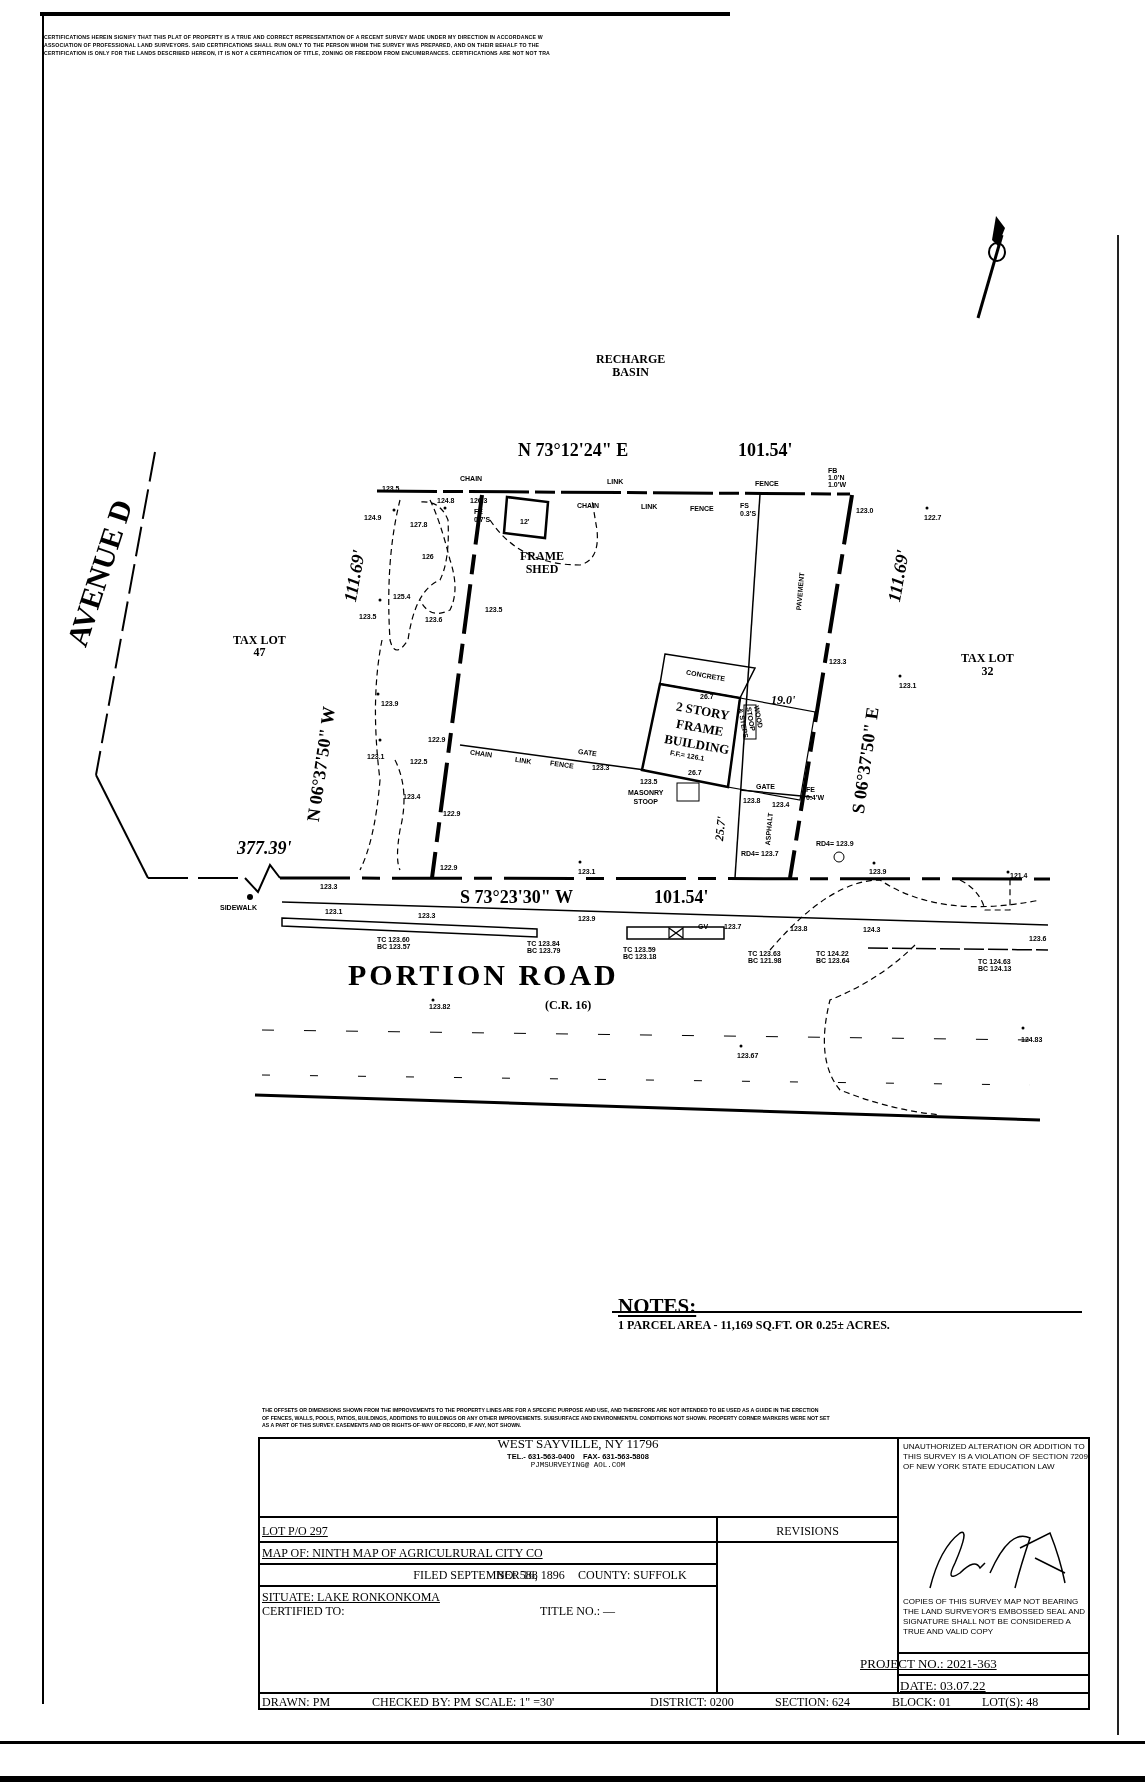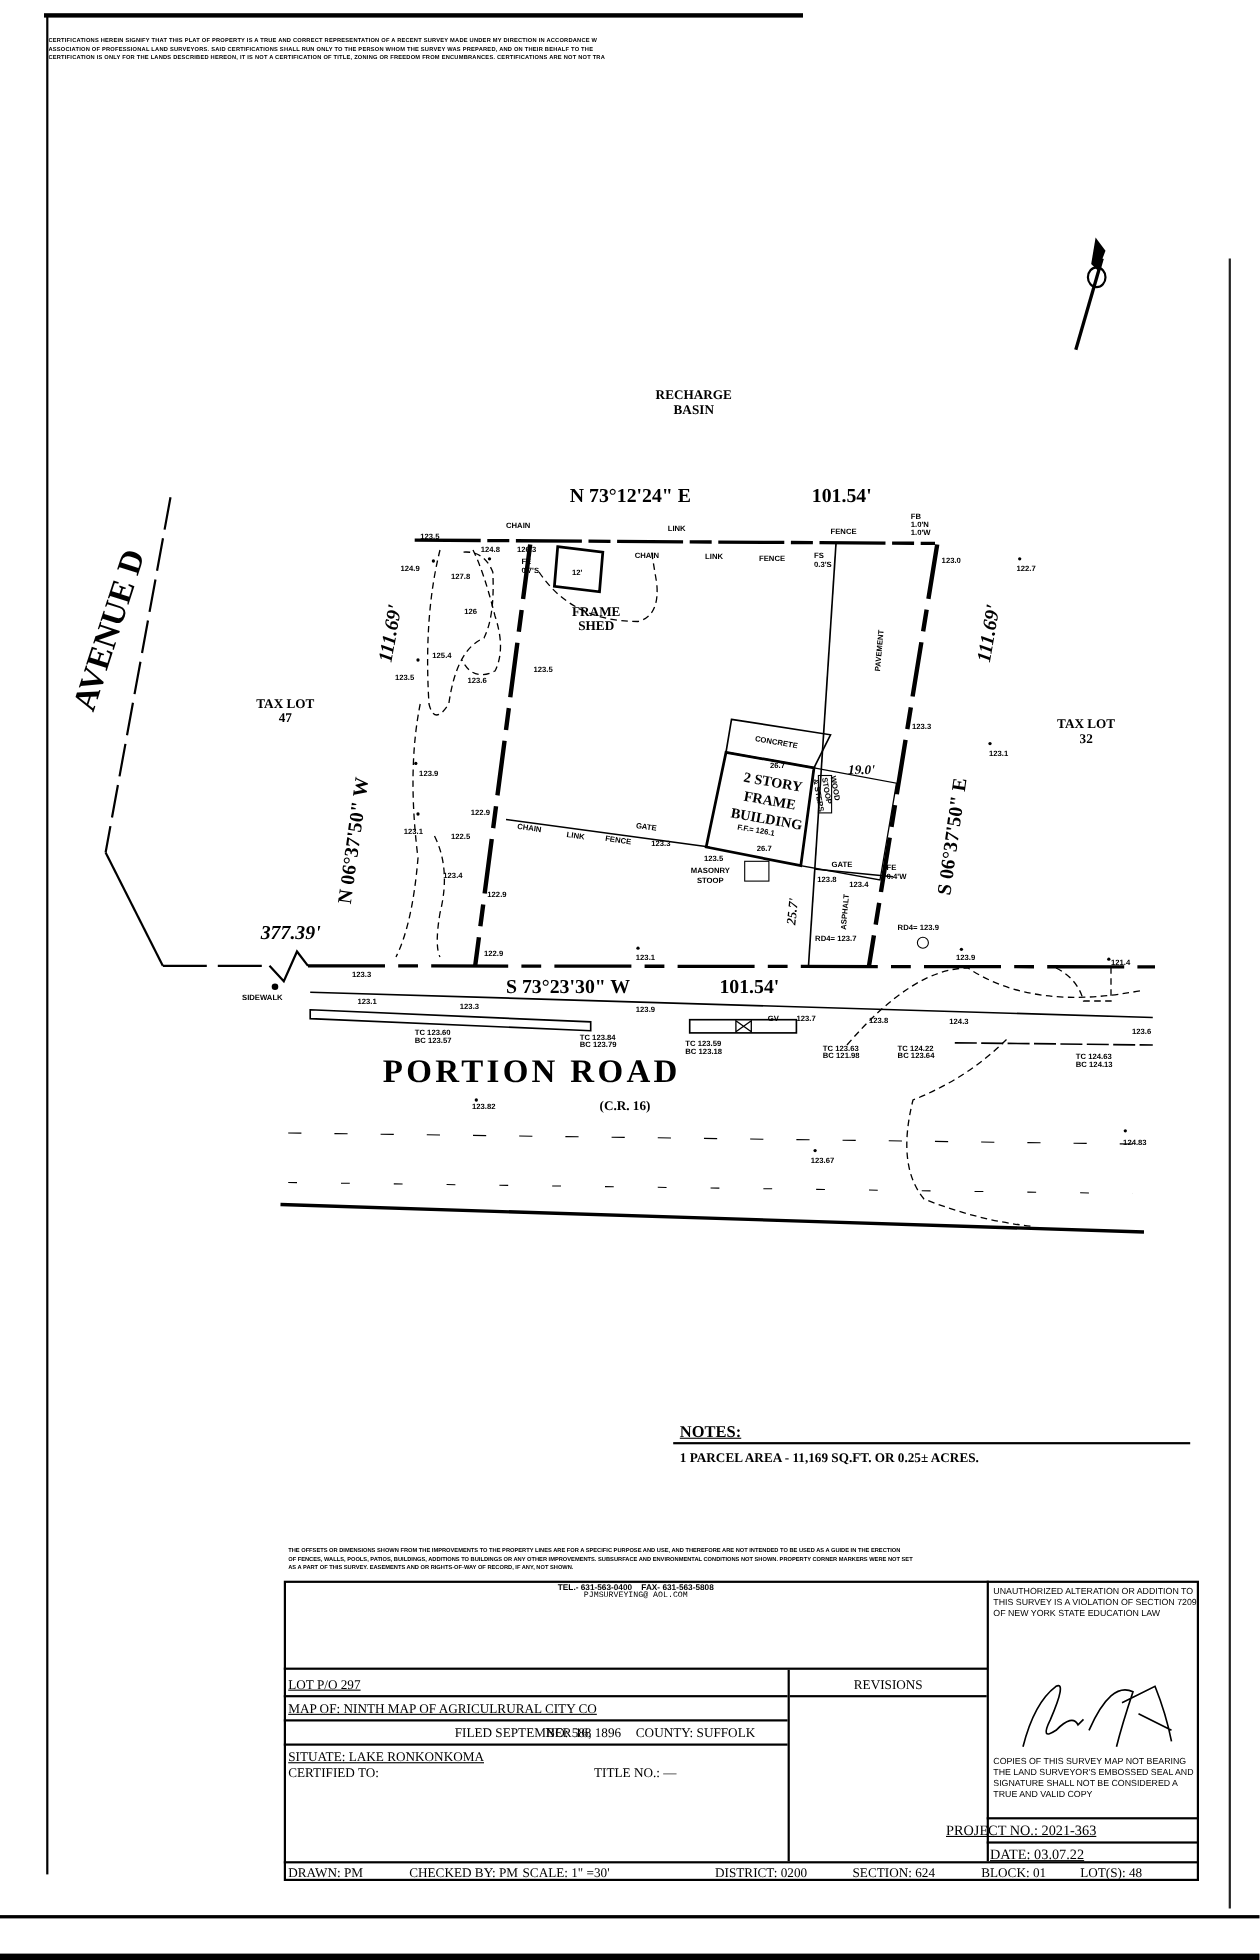"NOTES:" .notes-title { font-size: 15px -> 21px }
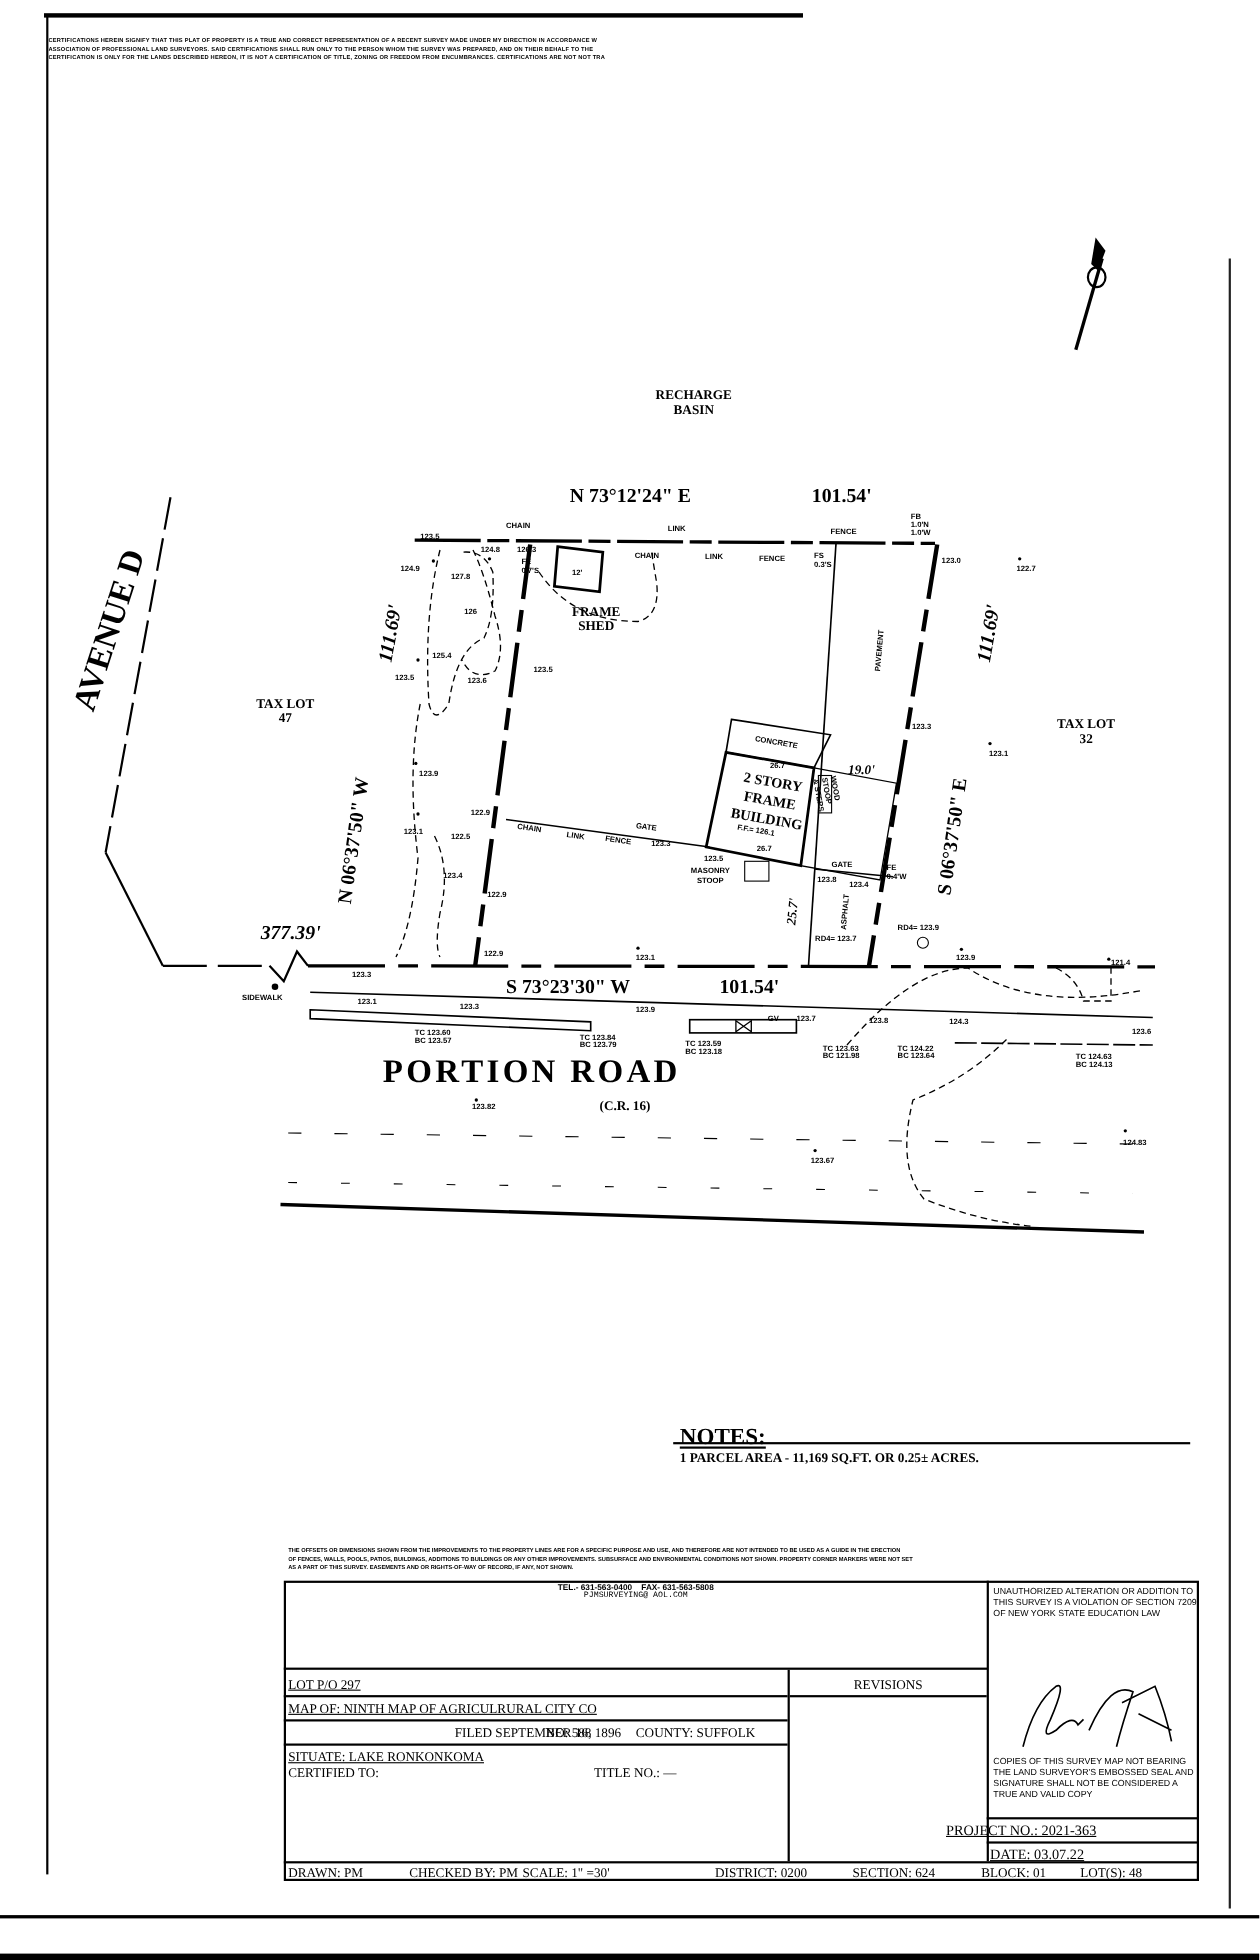"WEST SAYVILLE, NY 11796" div.addr { html: none -> <div>WEST SAYVILLE, NY 11796</div> }
